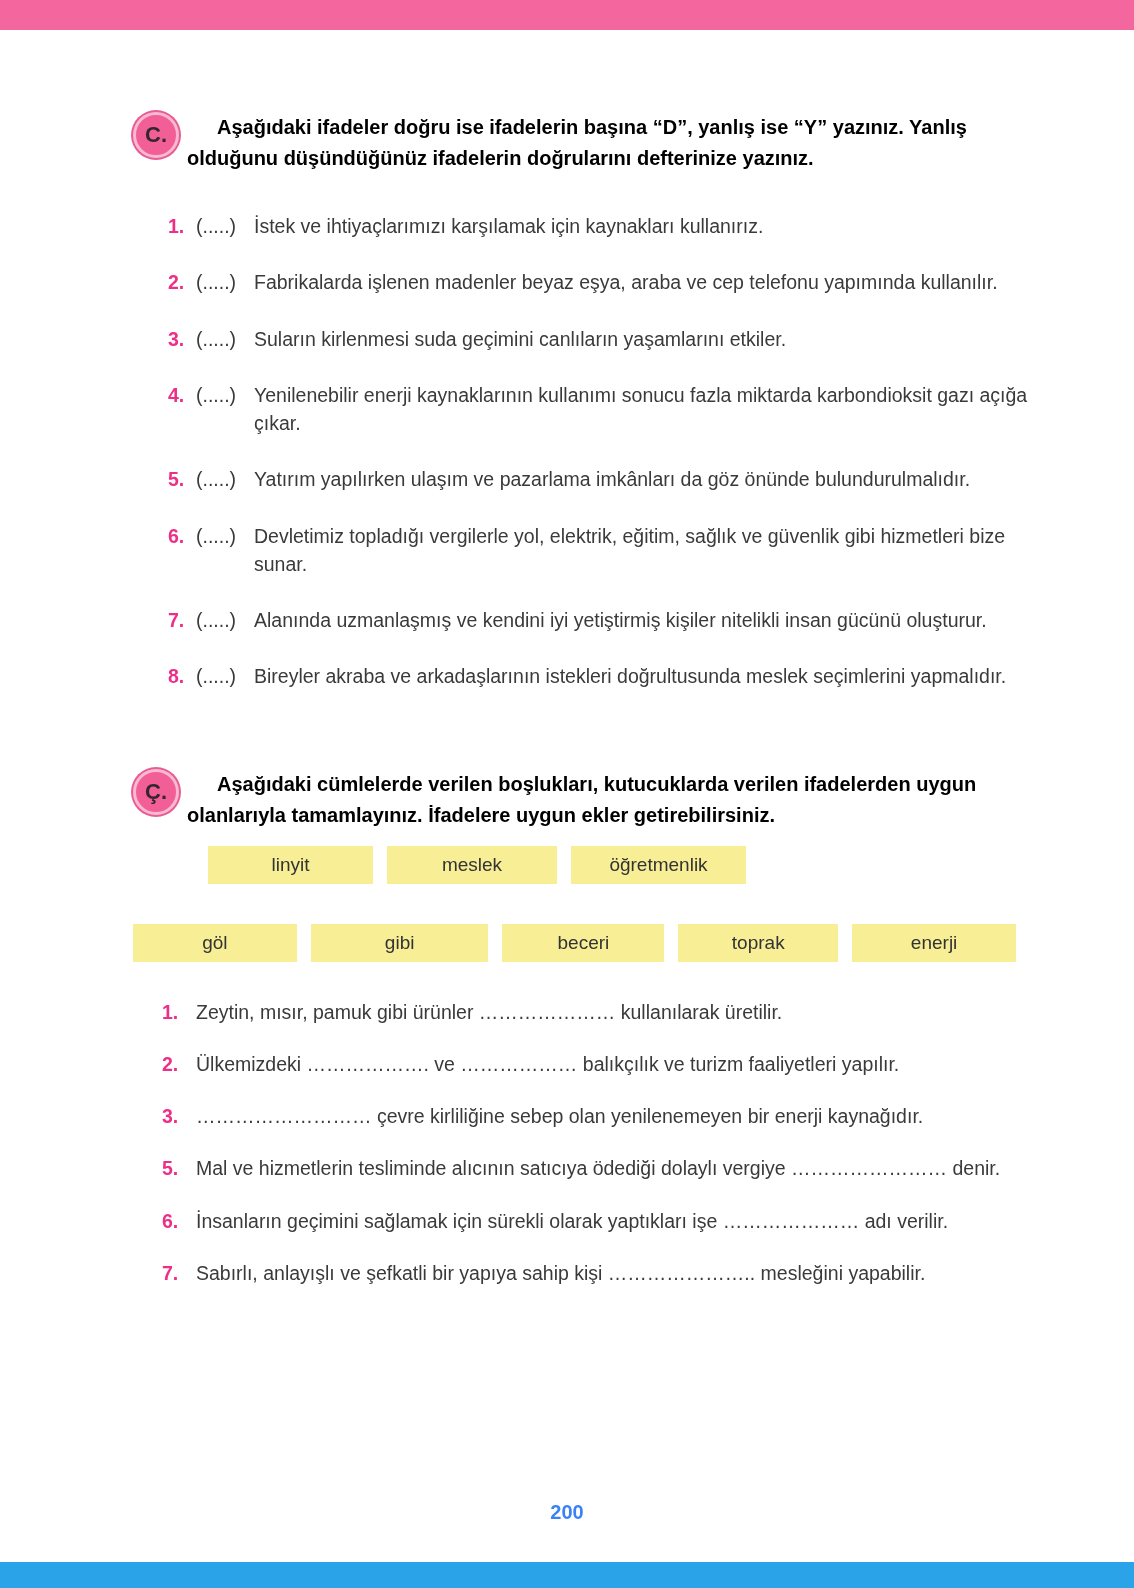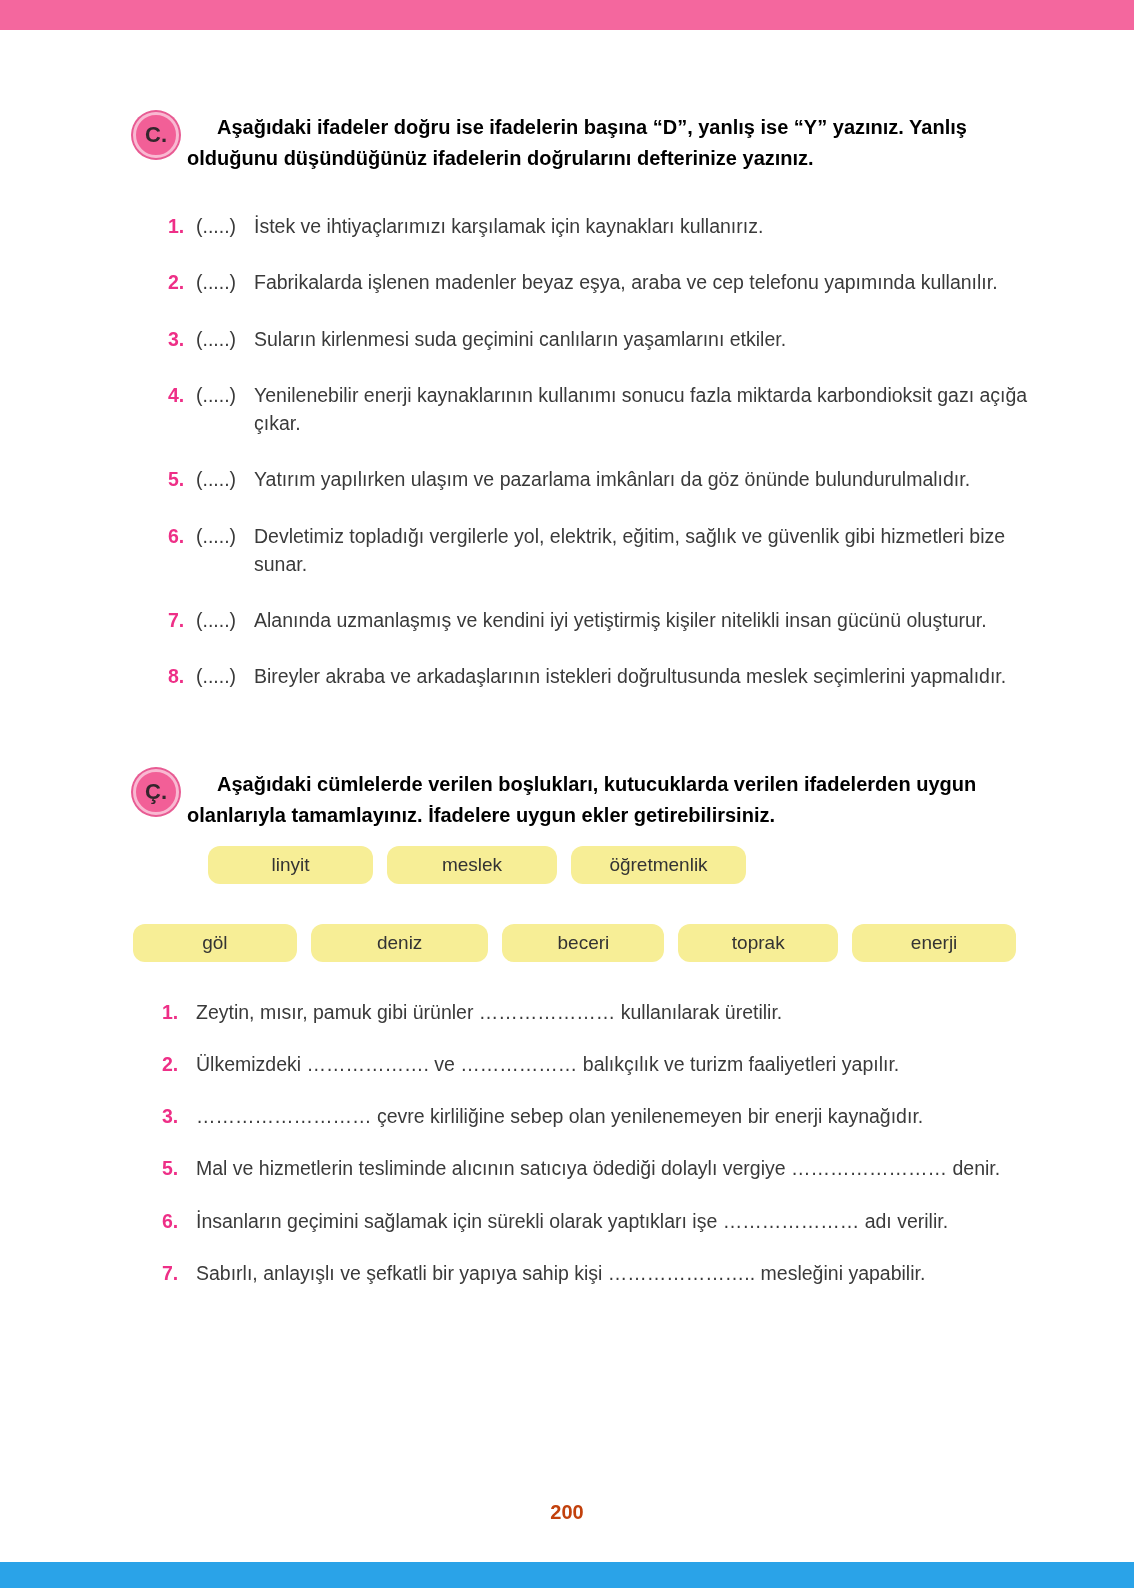"linyit" .word-box { border-radius: 12px -> none }
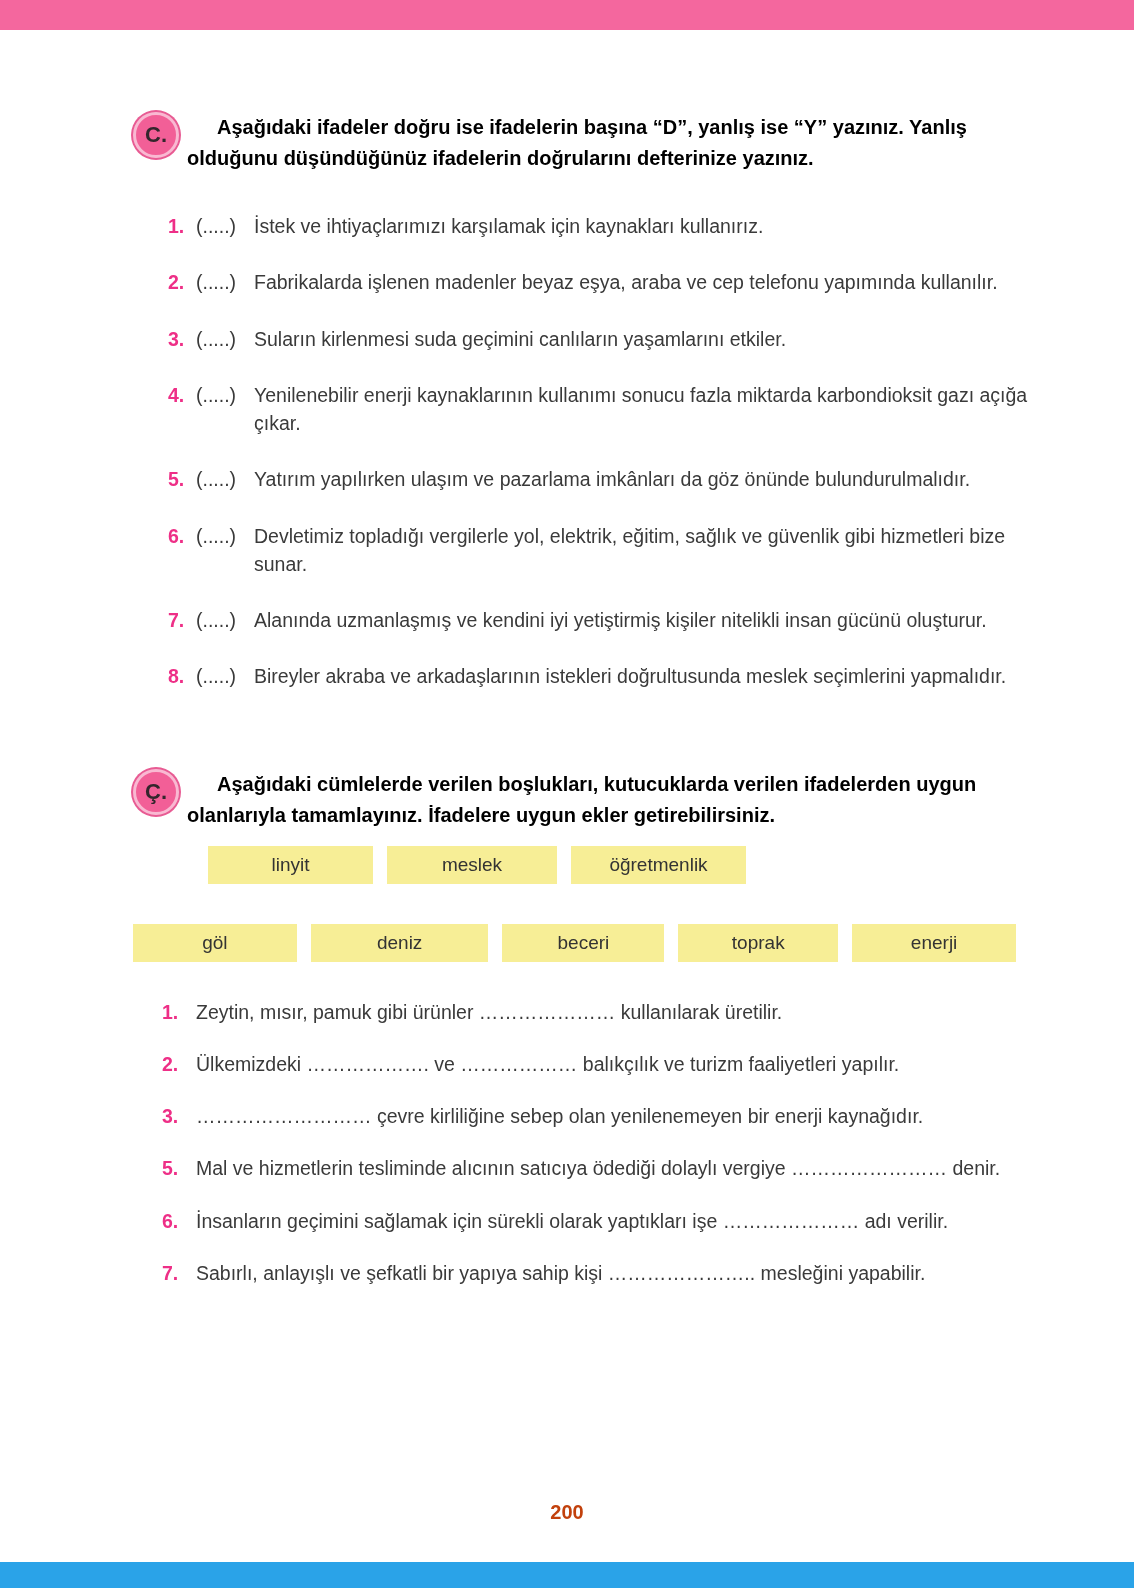"deniz" div.word-box { text: deniz -> gibi }
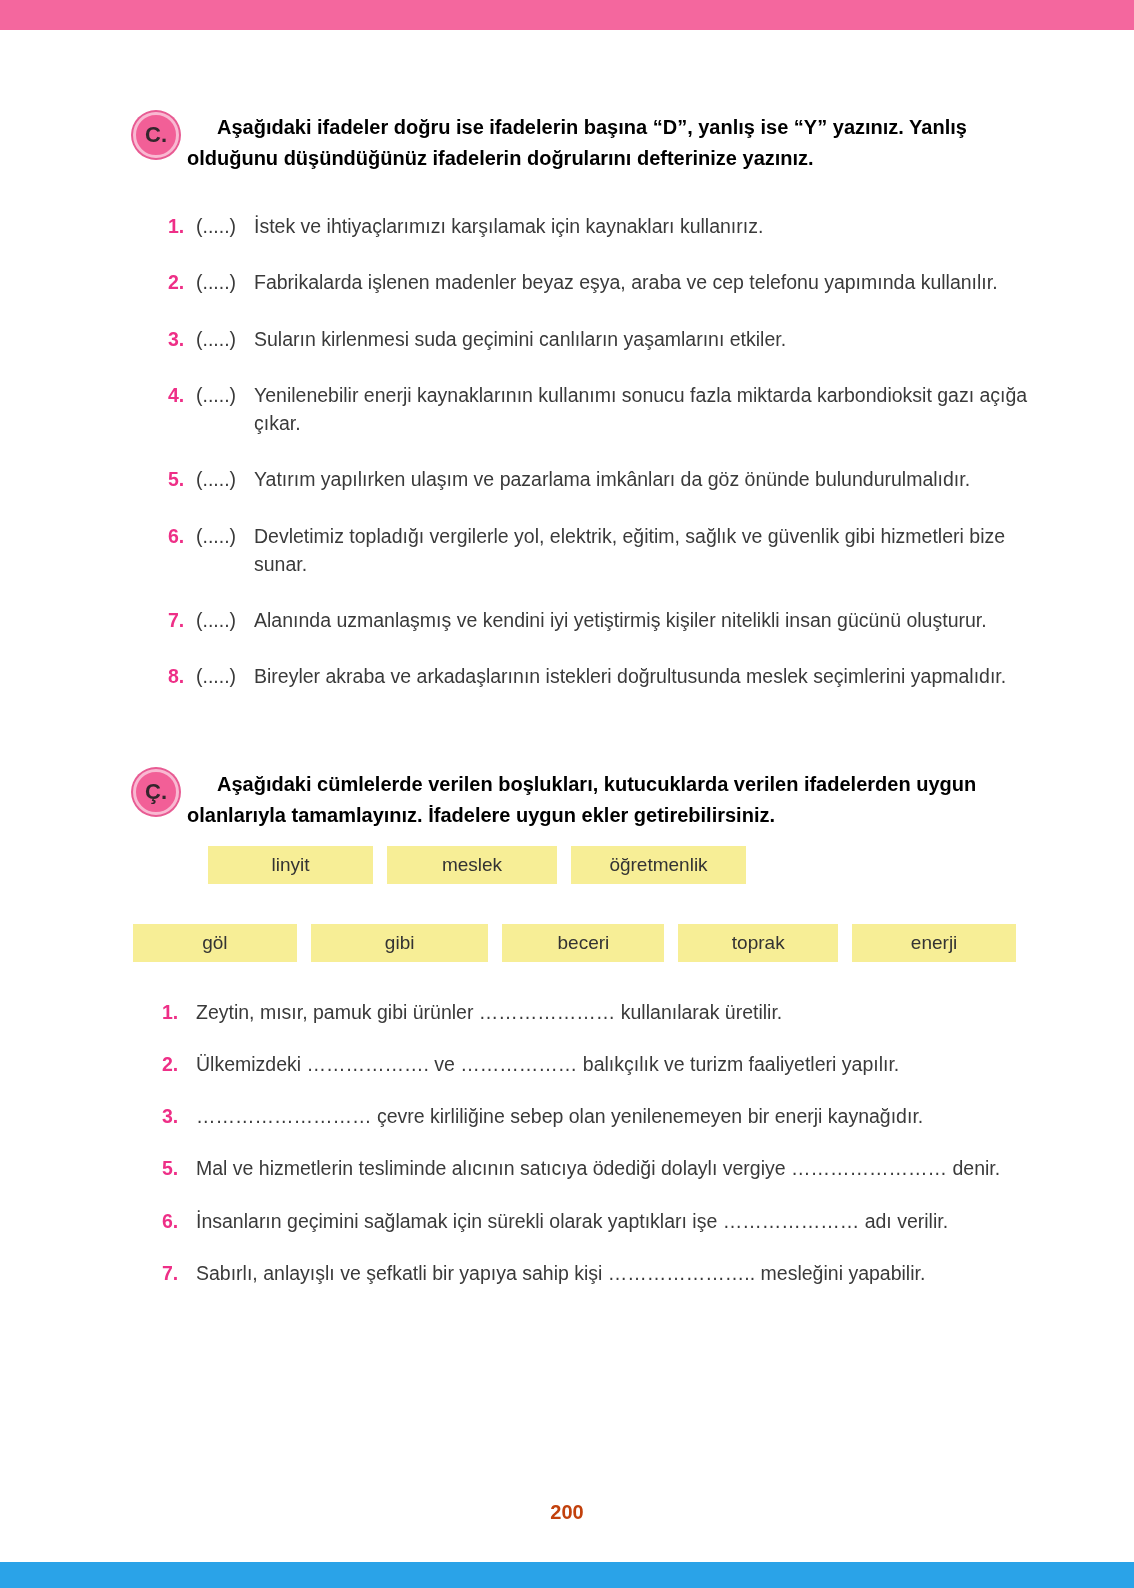"200" .page-number { color: #c2410c -> #3b82f6 }
